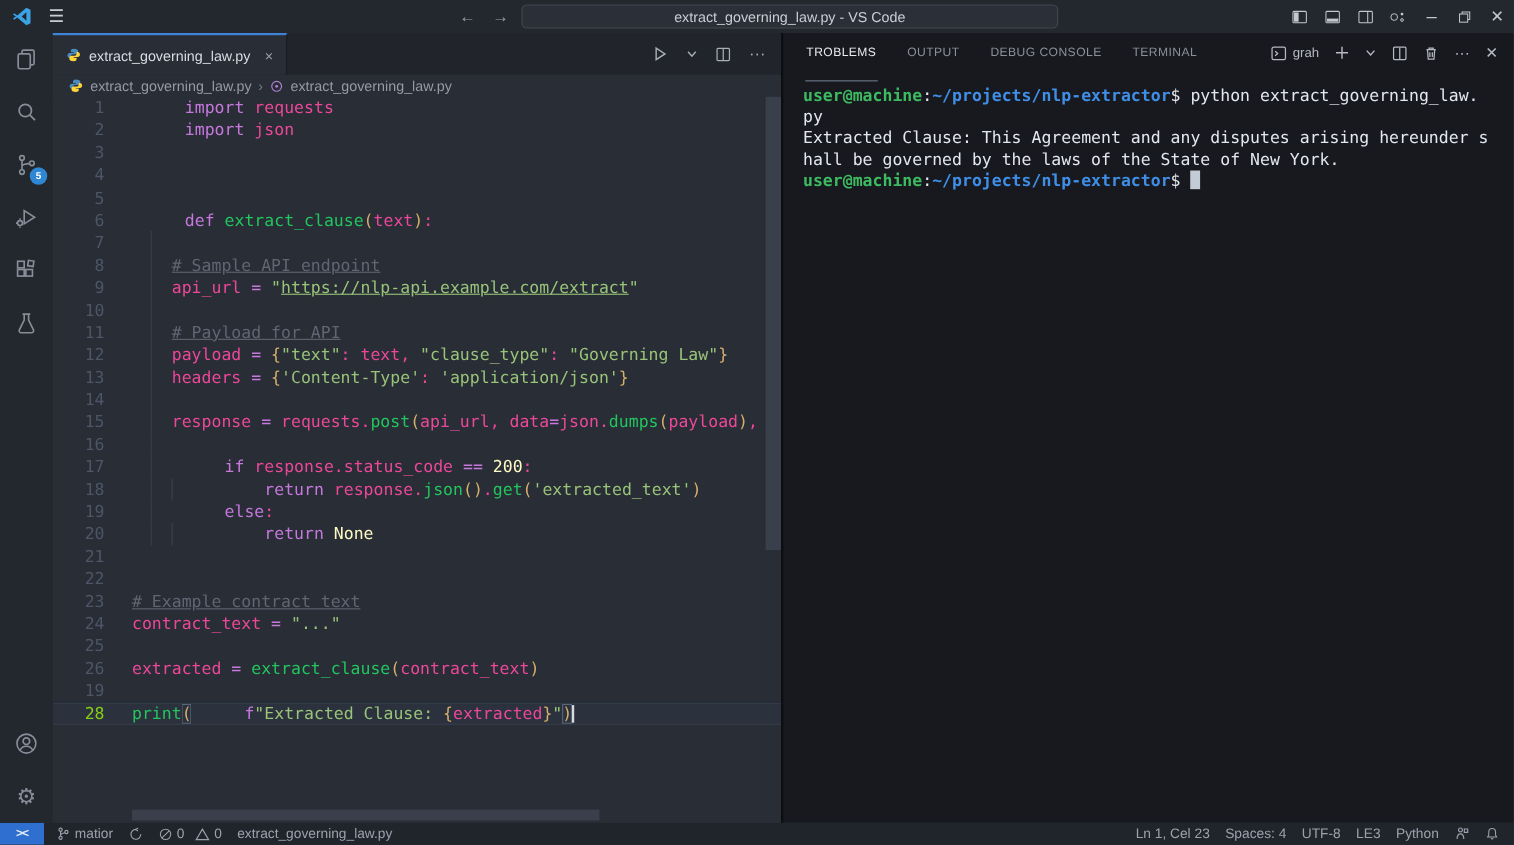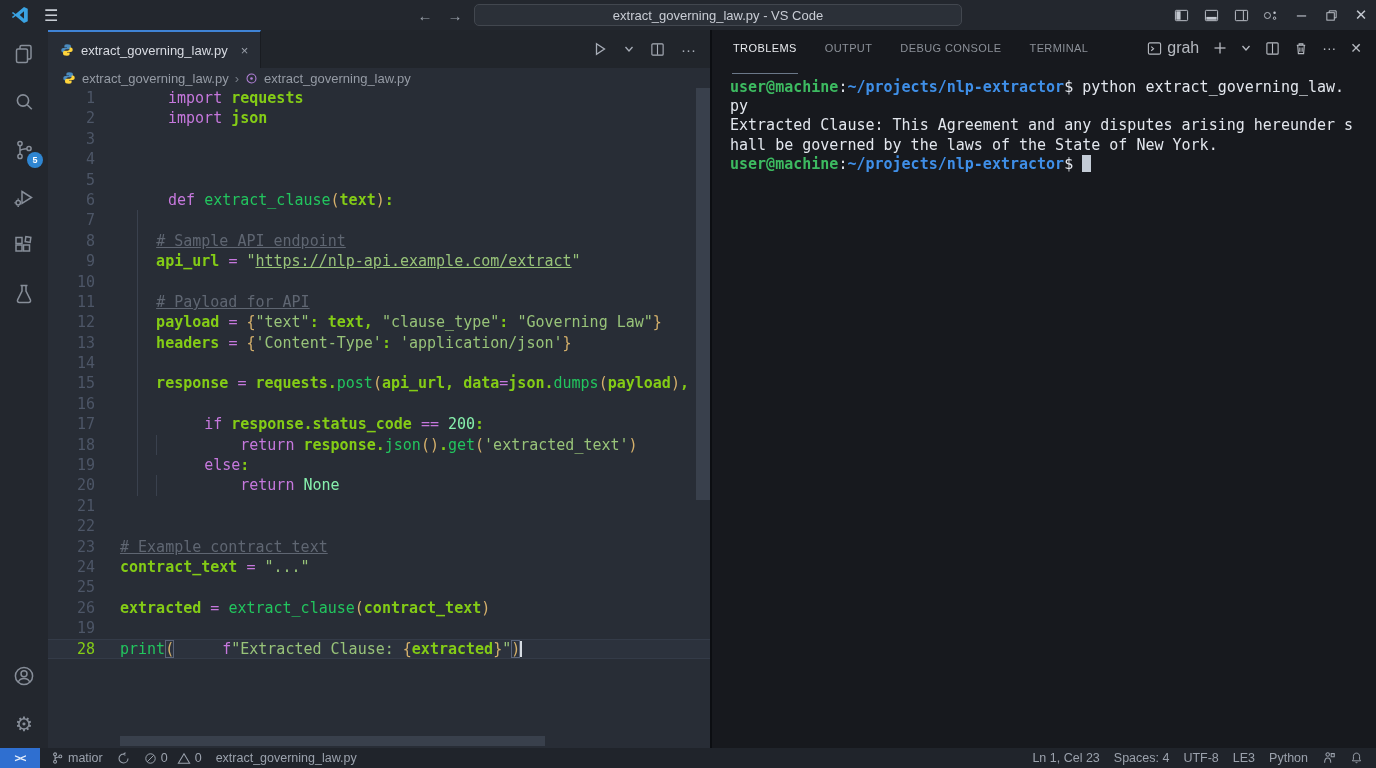"grah" .term-label { font-size: 16px -> 12px }
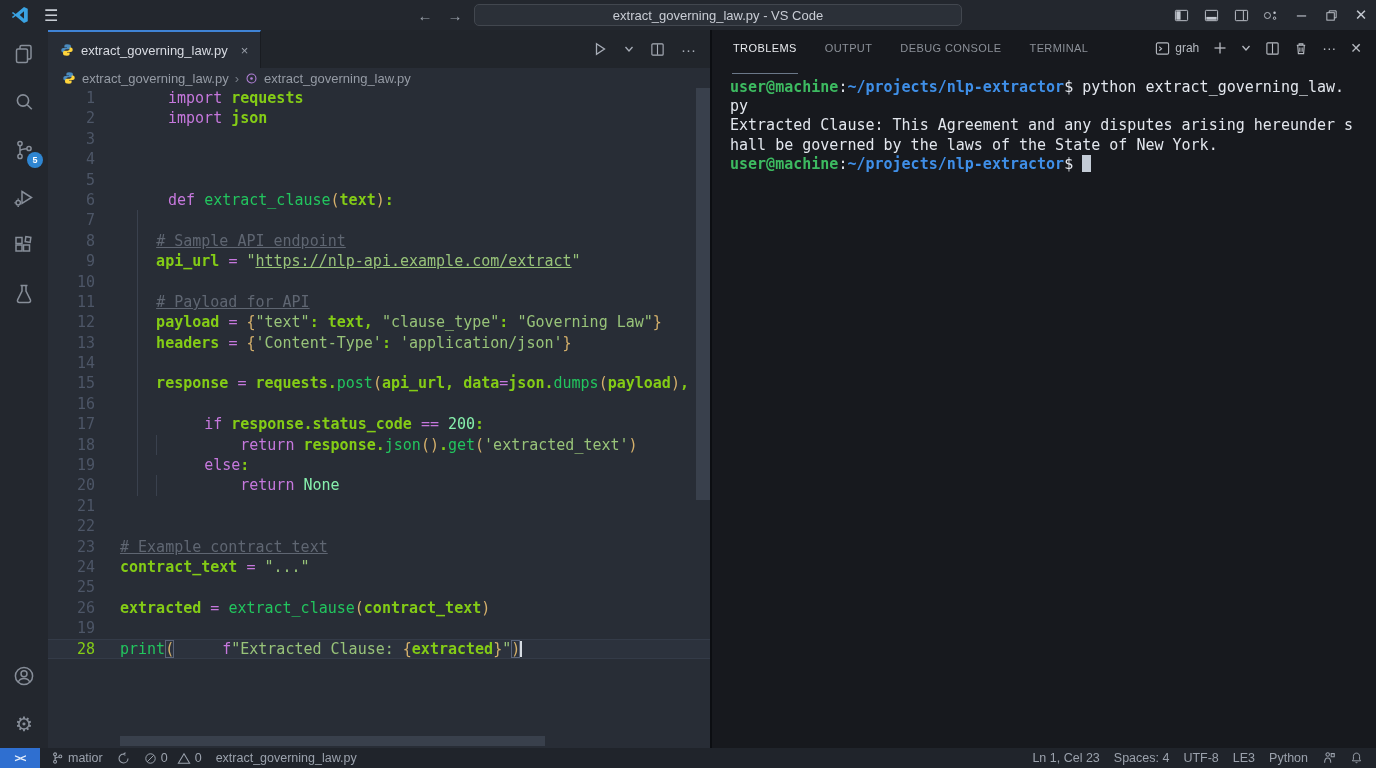"requests" .tk-p { color: #84cc16 -> #ec4899; font-weight: bold -> none }
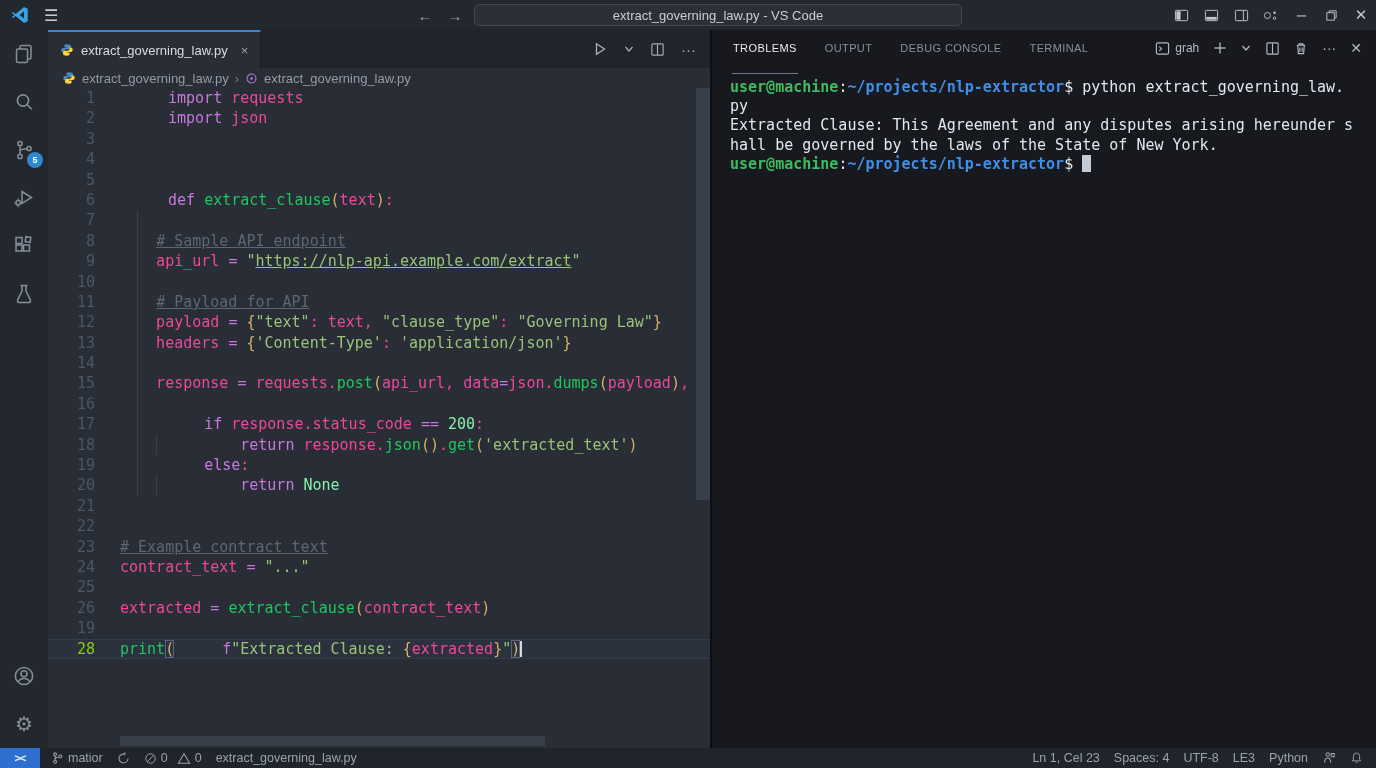"200" .tk-n { color: #86efac -> #fef9c3 }
